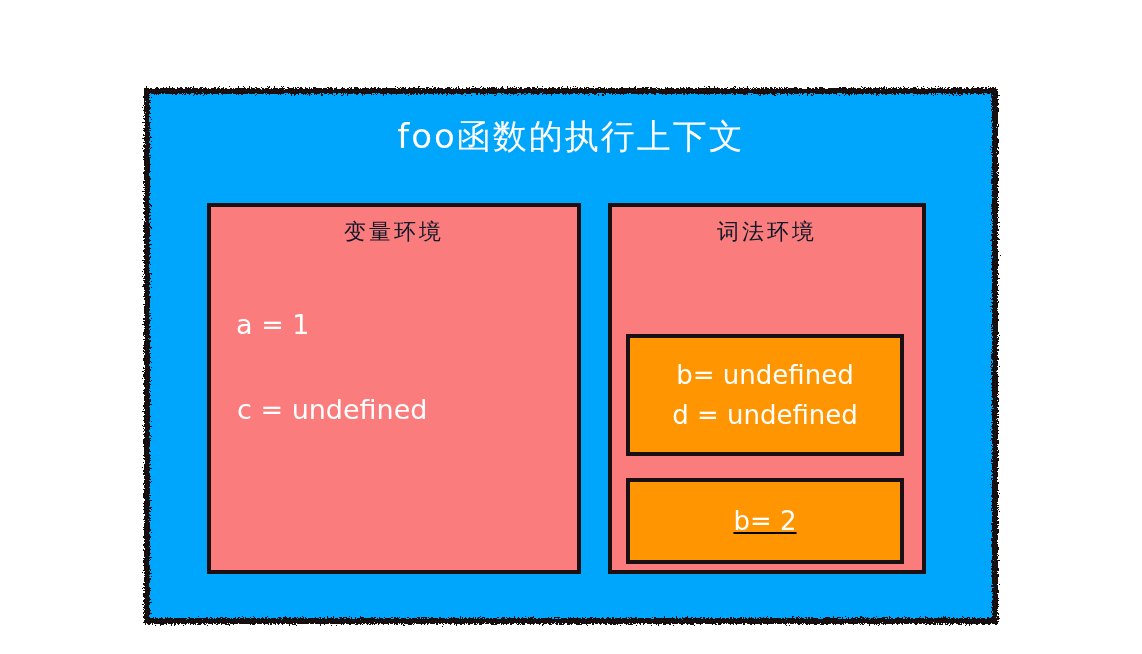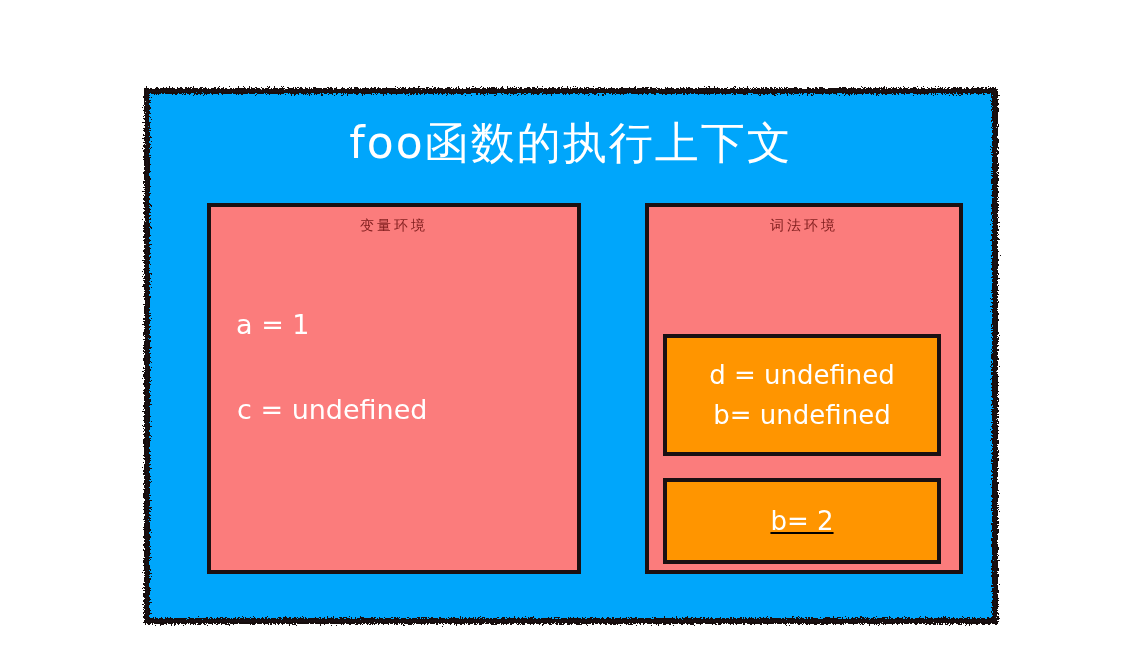"foo函数的执行上下文" .context-title { font-size: 44px -> 34px }
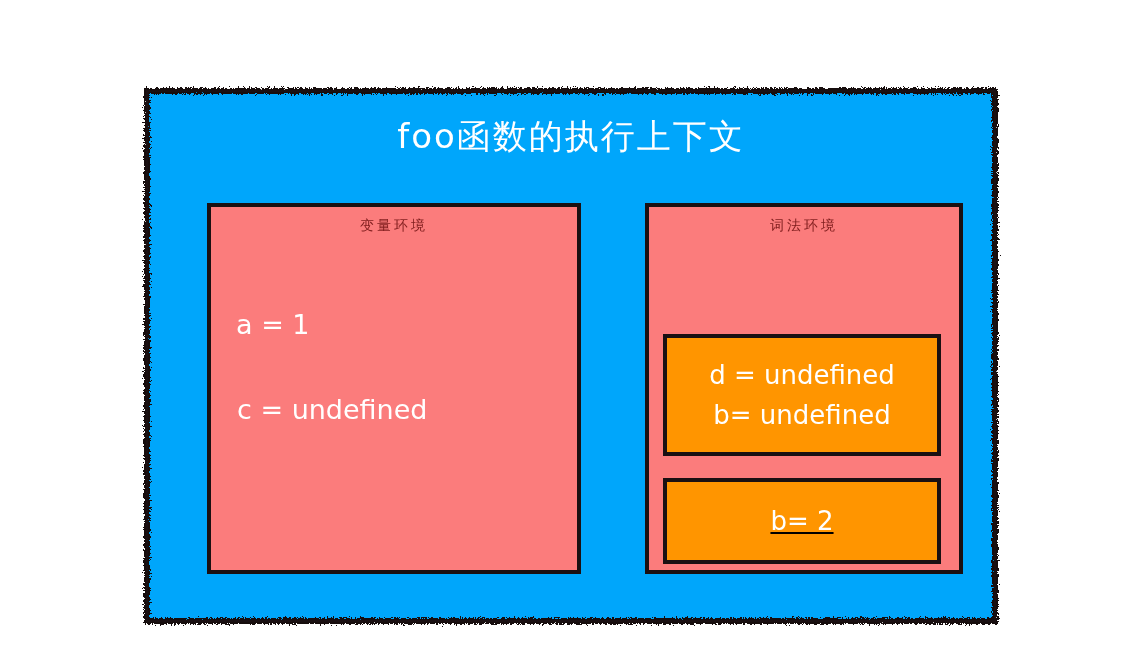"变量环境" .env-title { color: #7f1d1d -> #0f172a; font-size: 14px -> 22px }
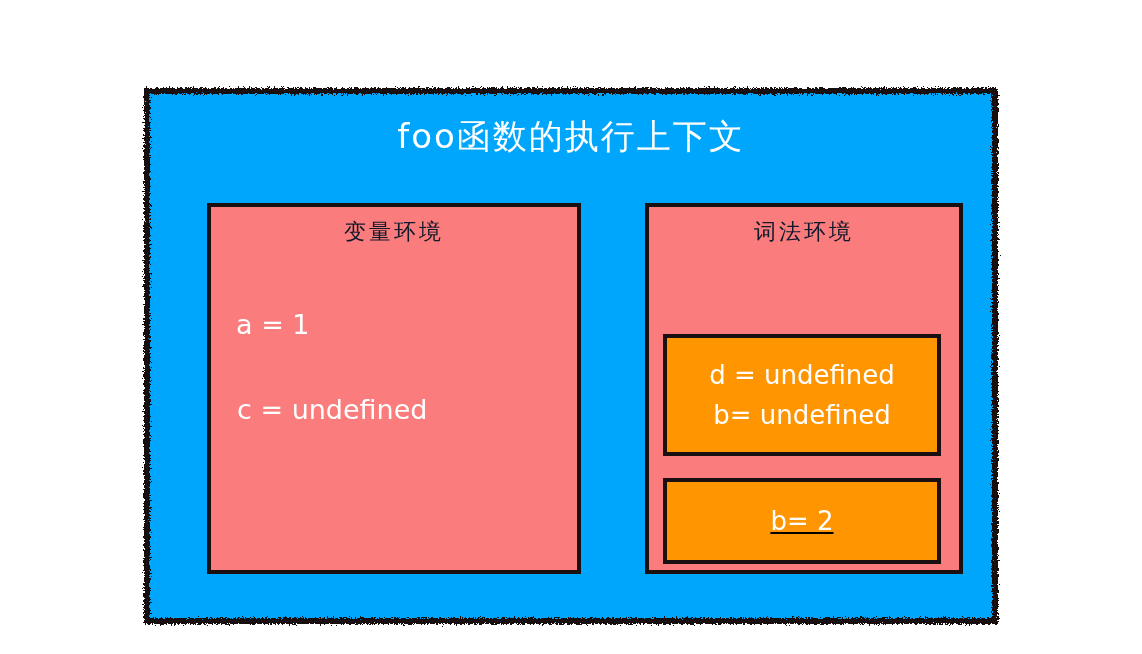"词法环境" .env-panel.lexical { margin-left: 37px -> none }
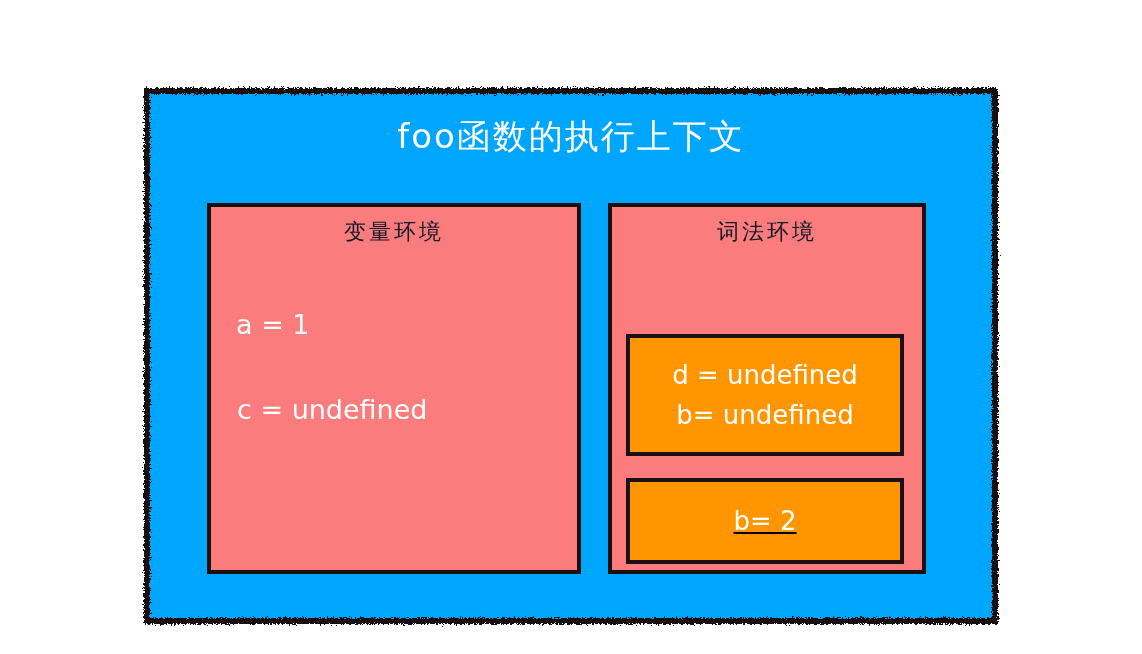"d = undefined" div.binding-line { order: before "b= undefined" -> after "b= undefined" }
